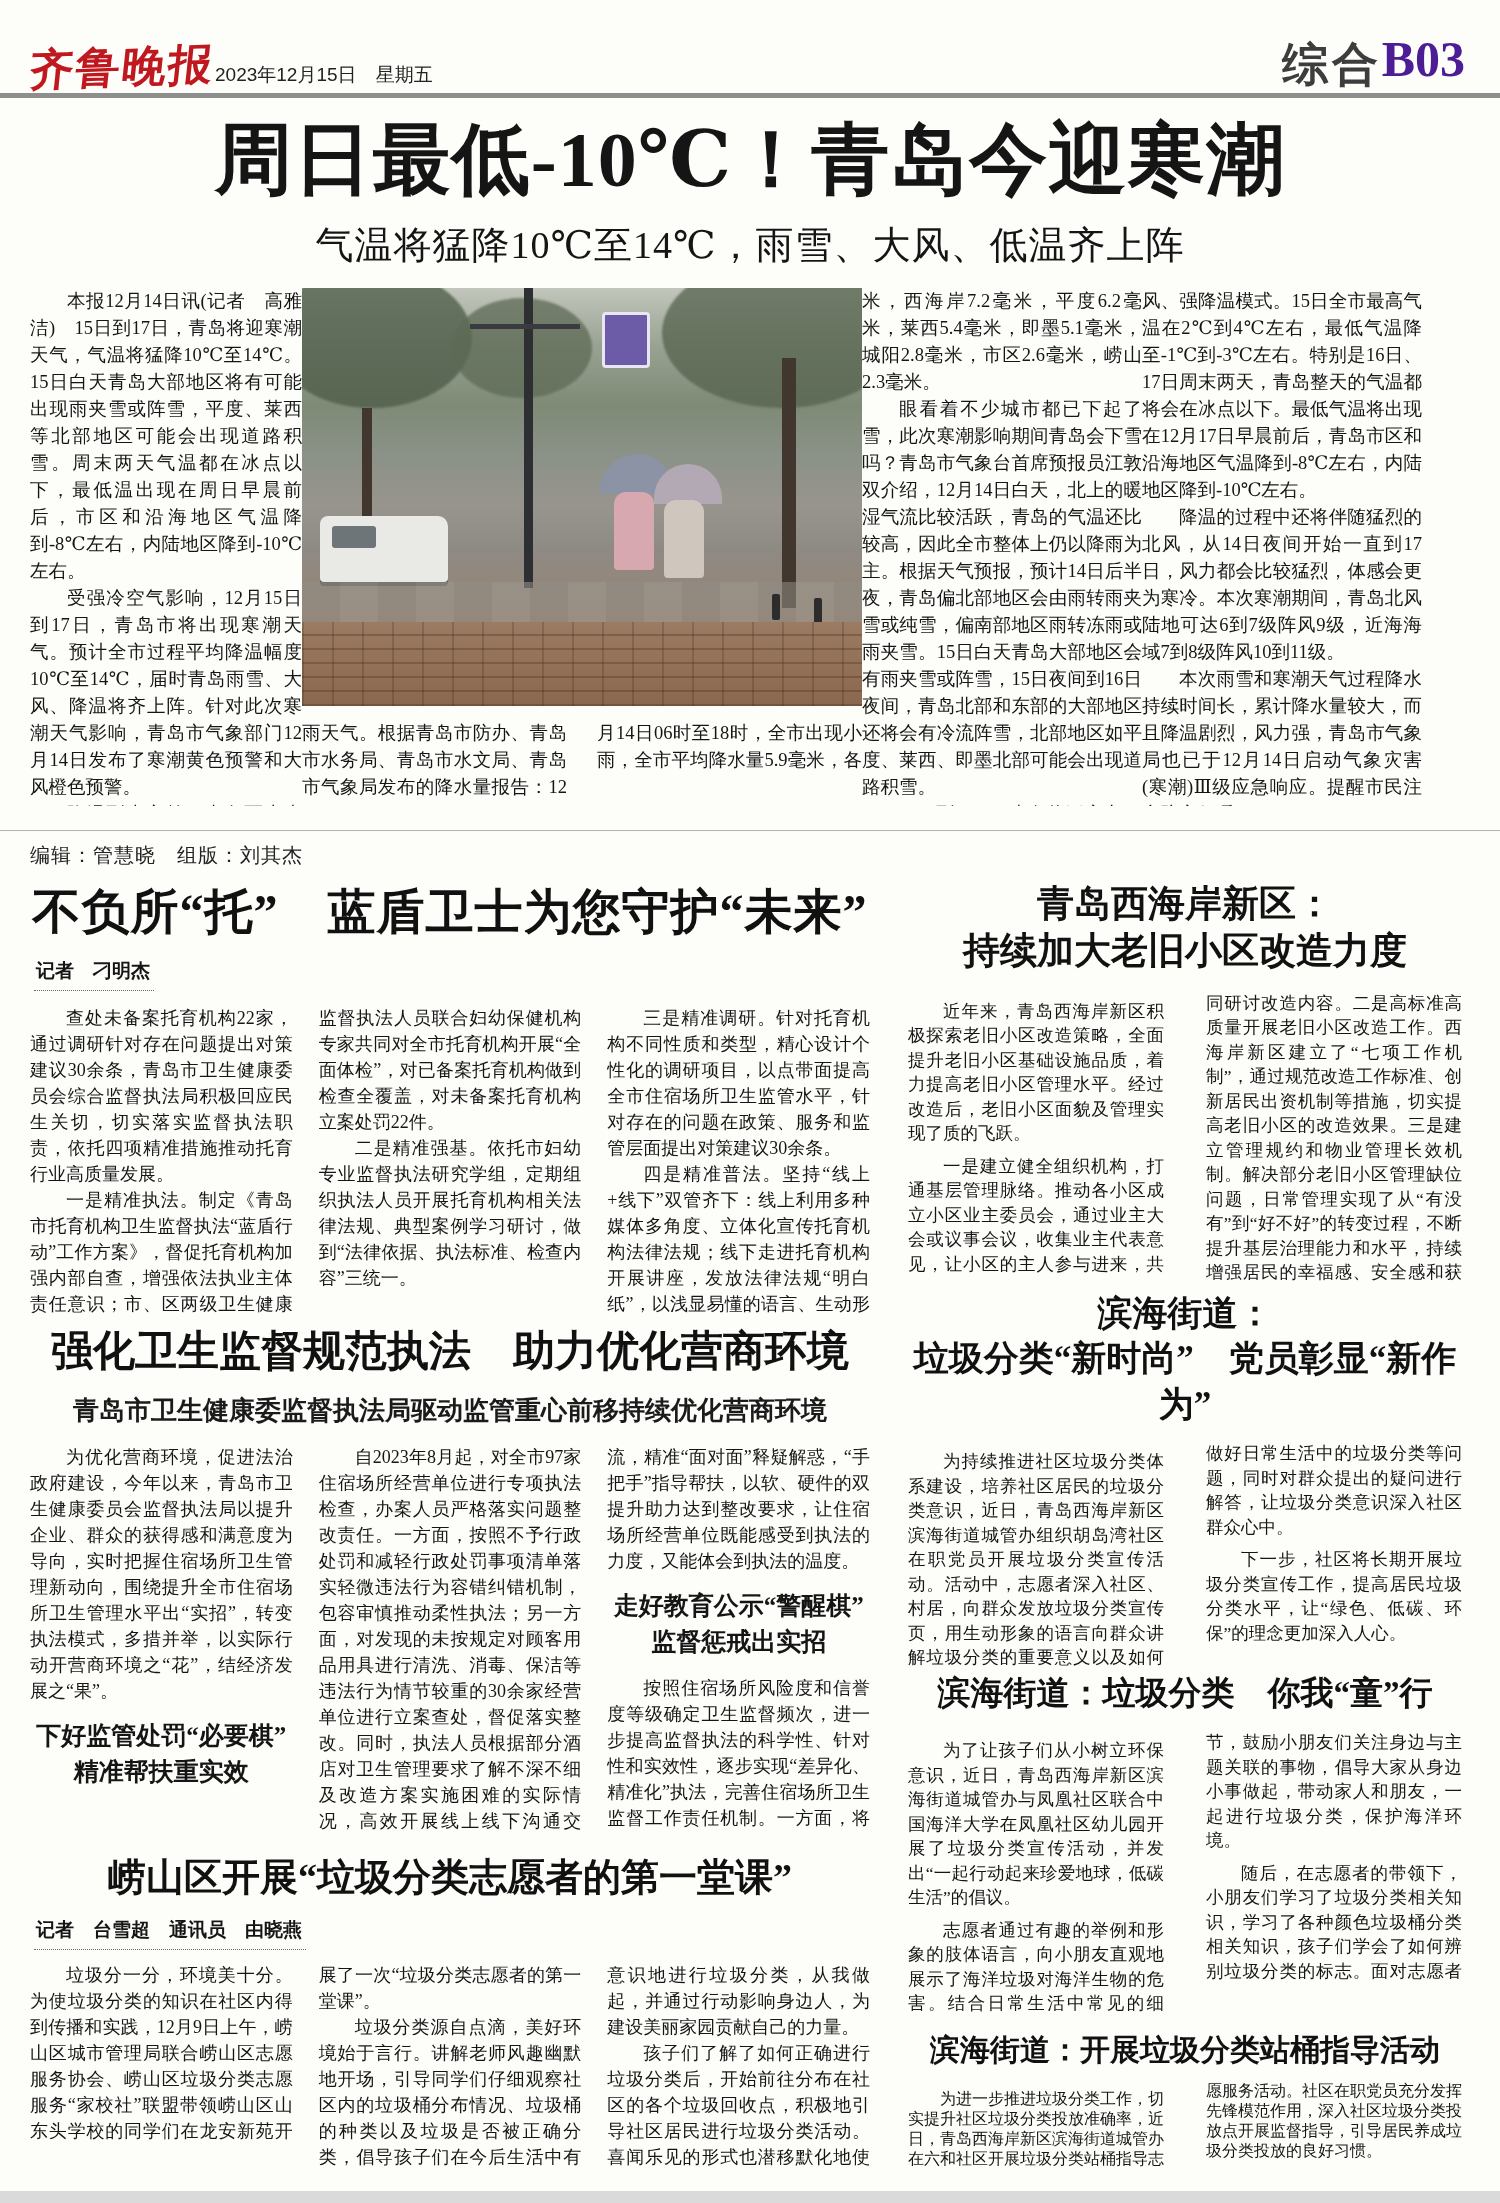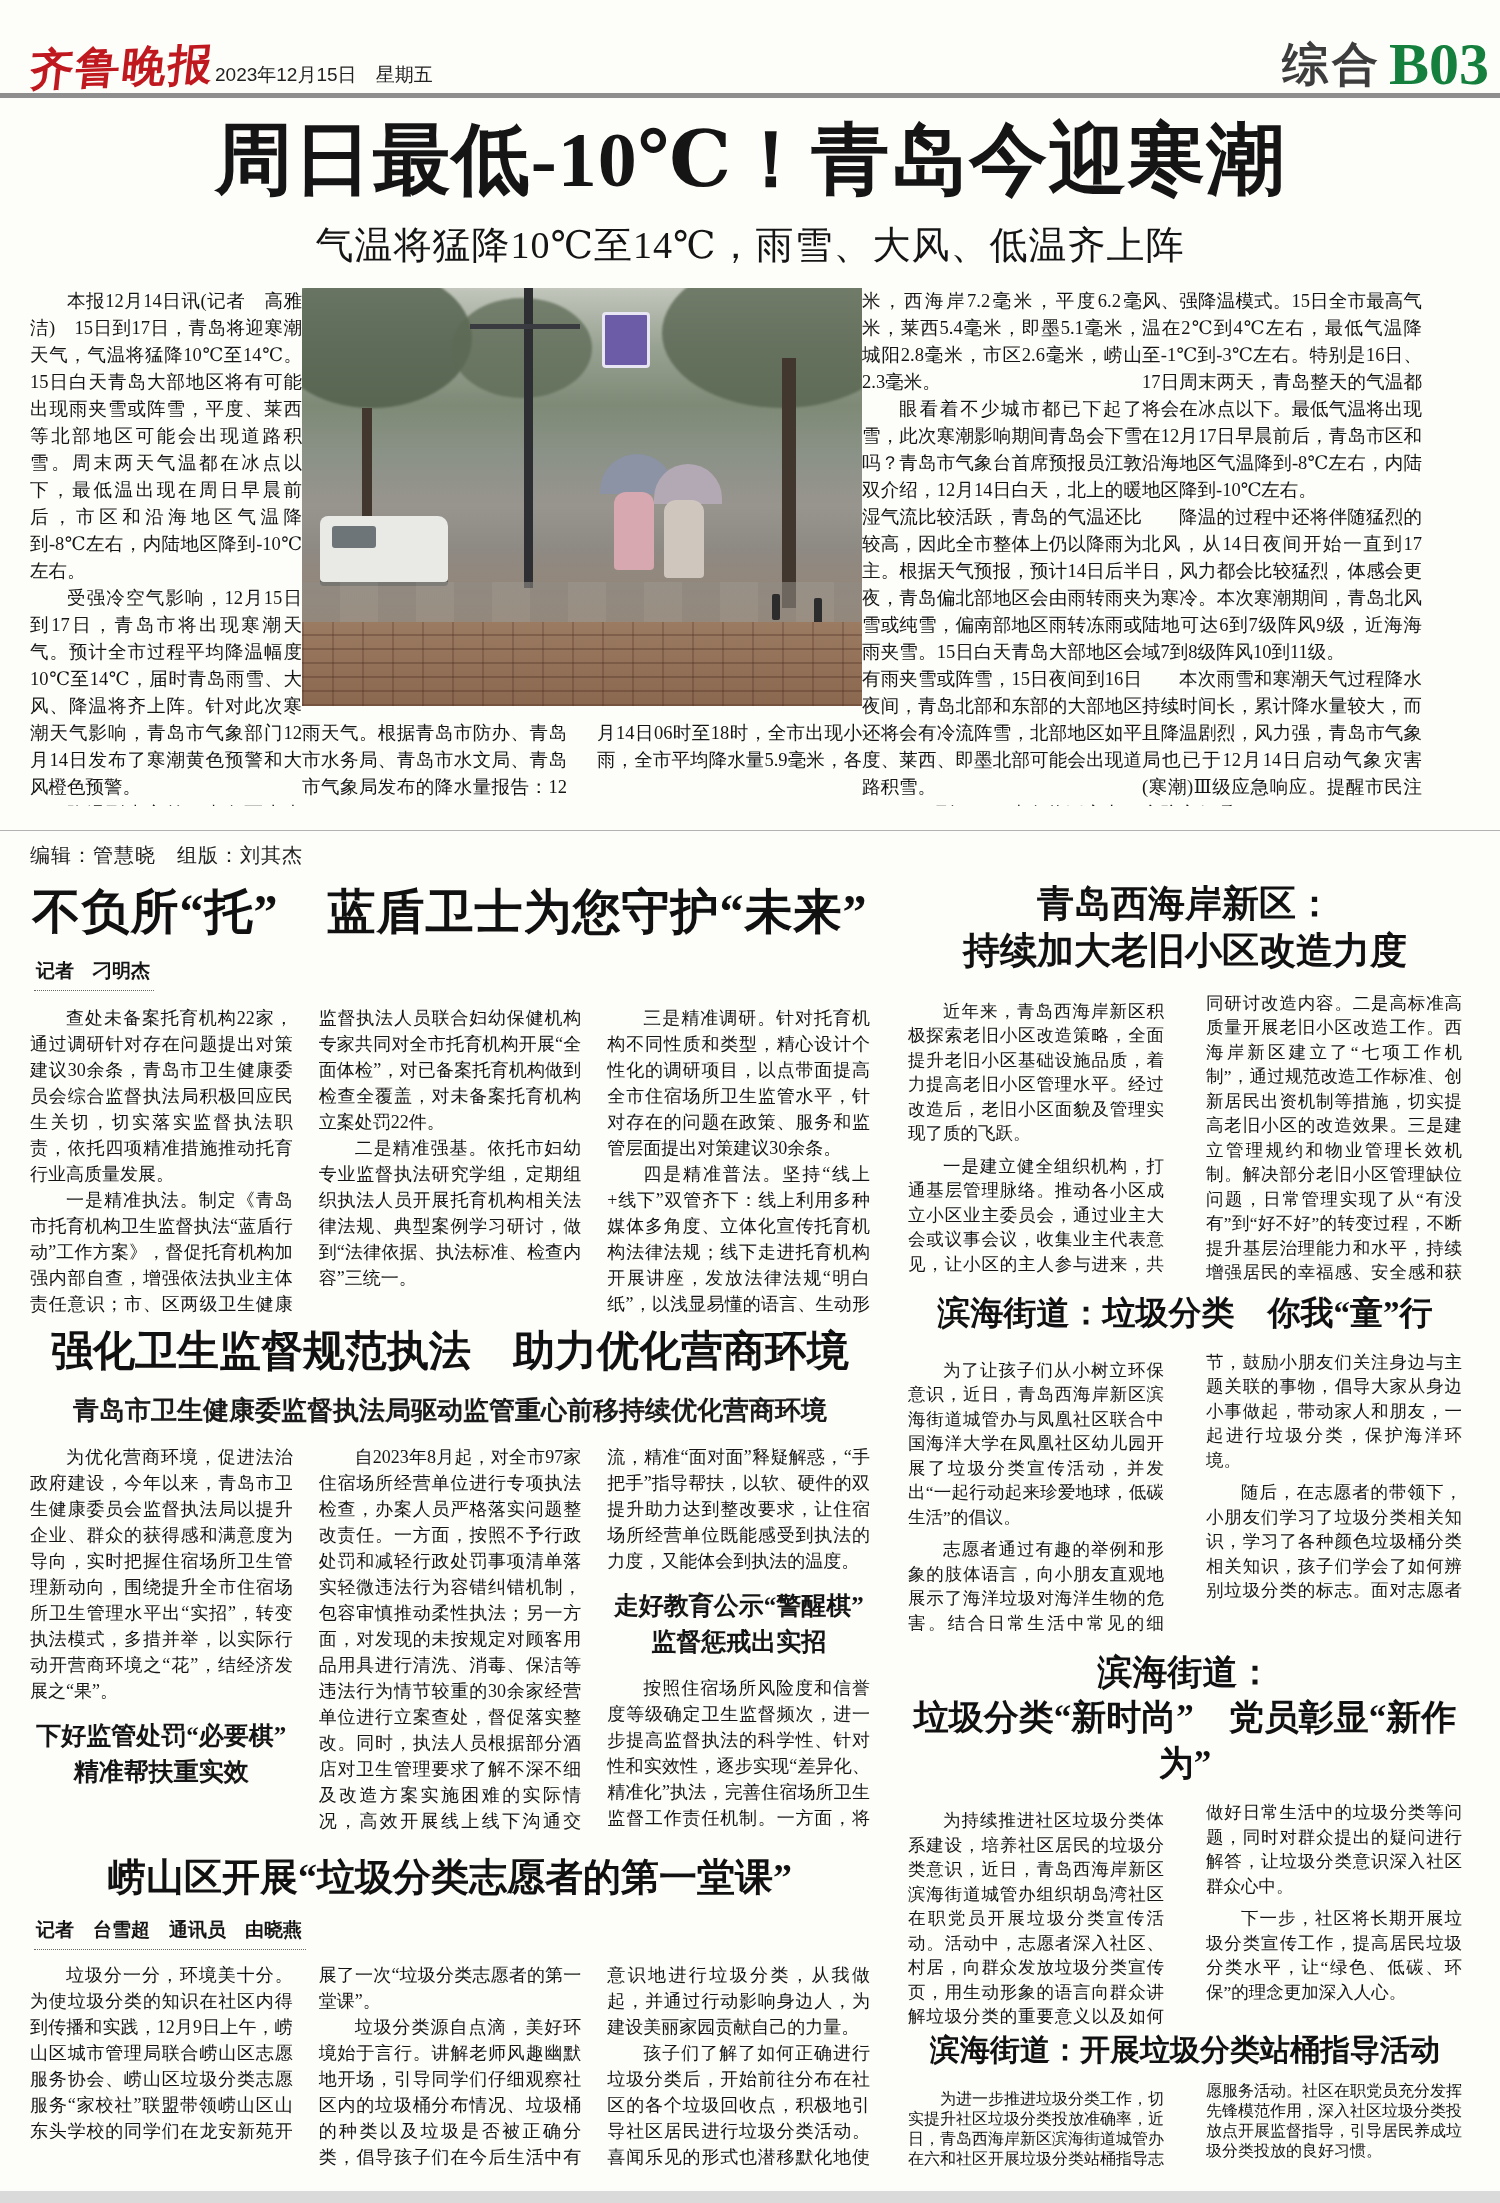"B03" .hpage { color: #15803d -> #4c1d95; font-size: 60px -> 50px; right: 11px -> 35px }
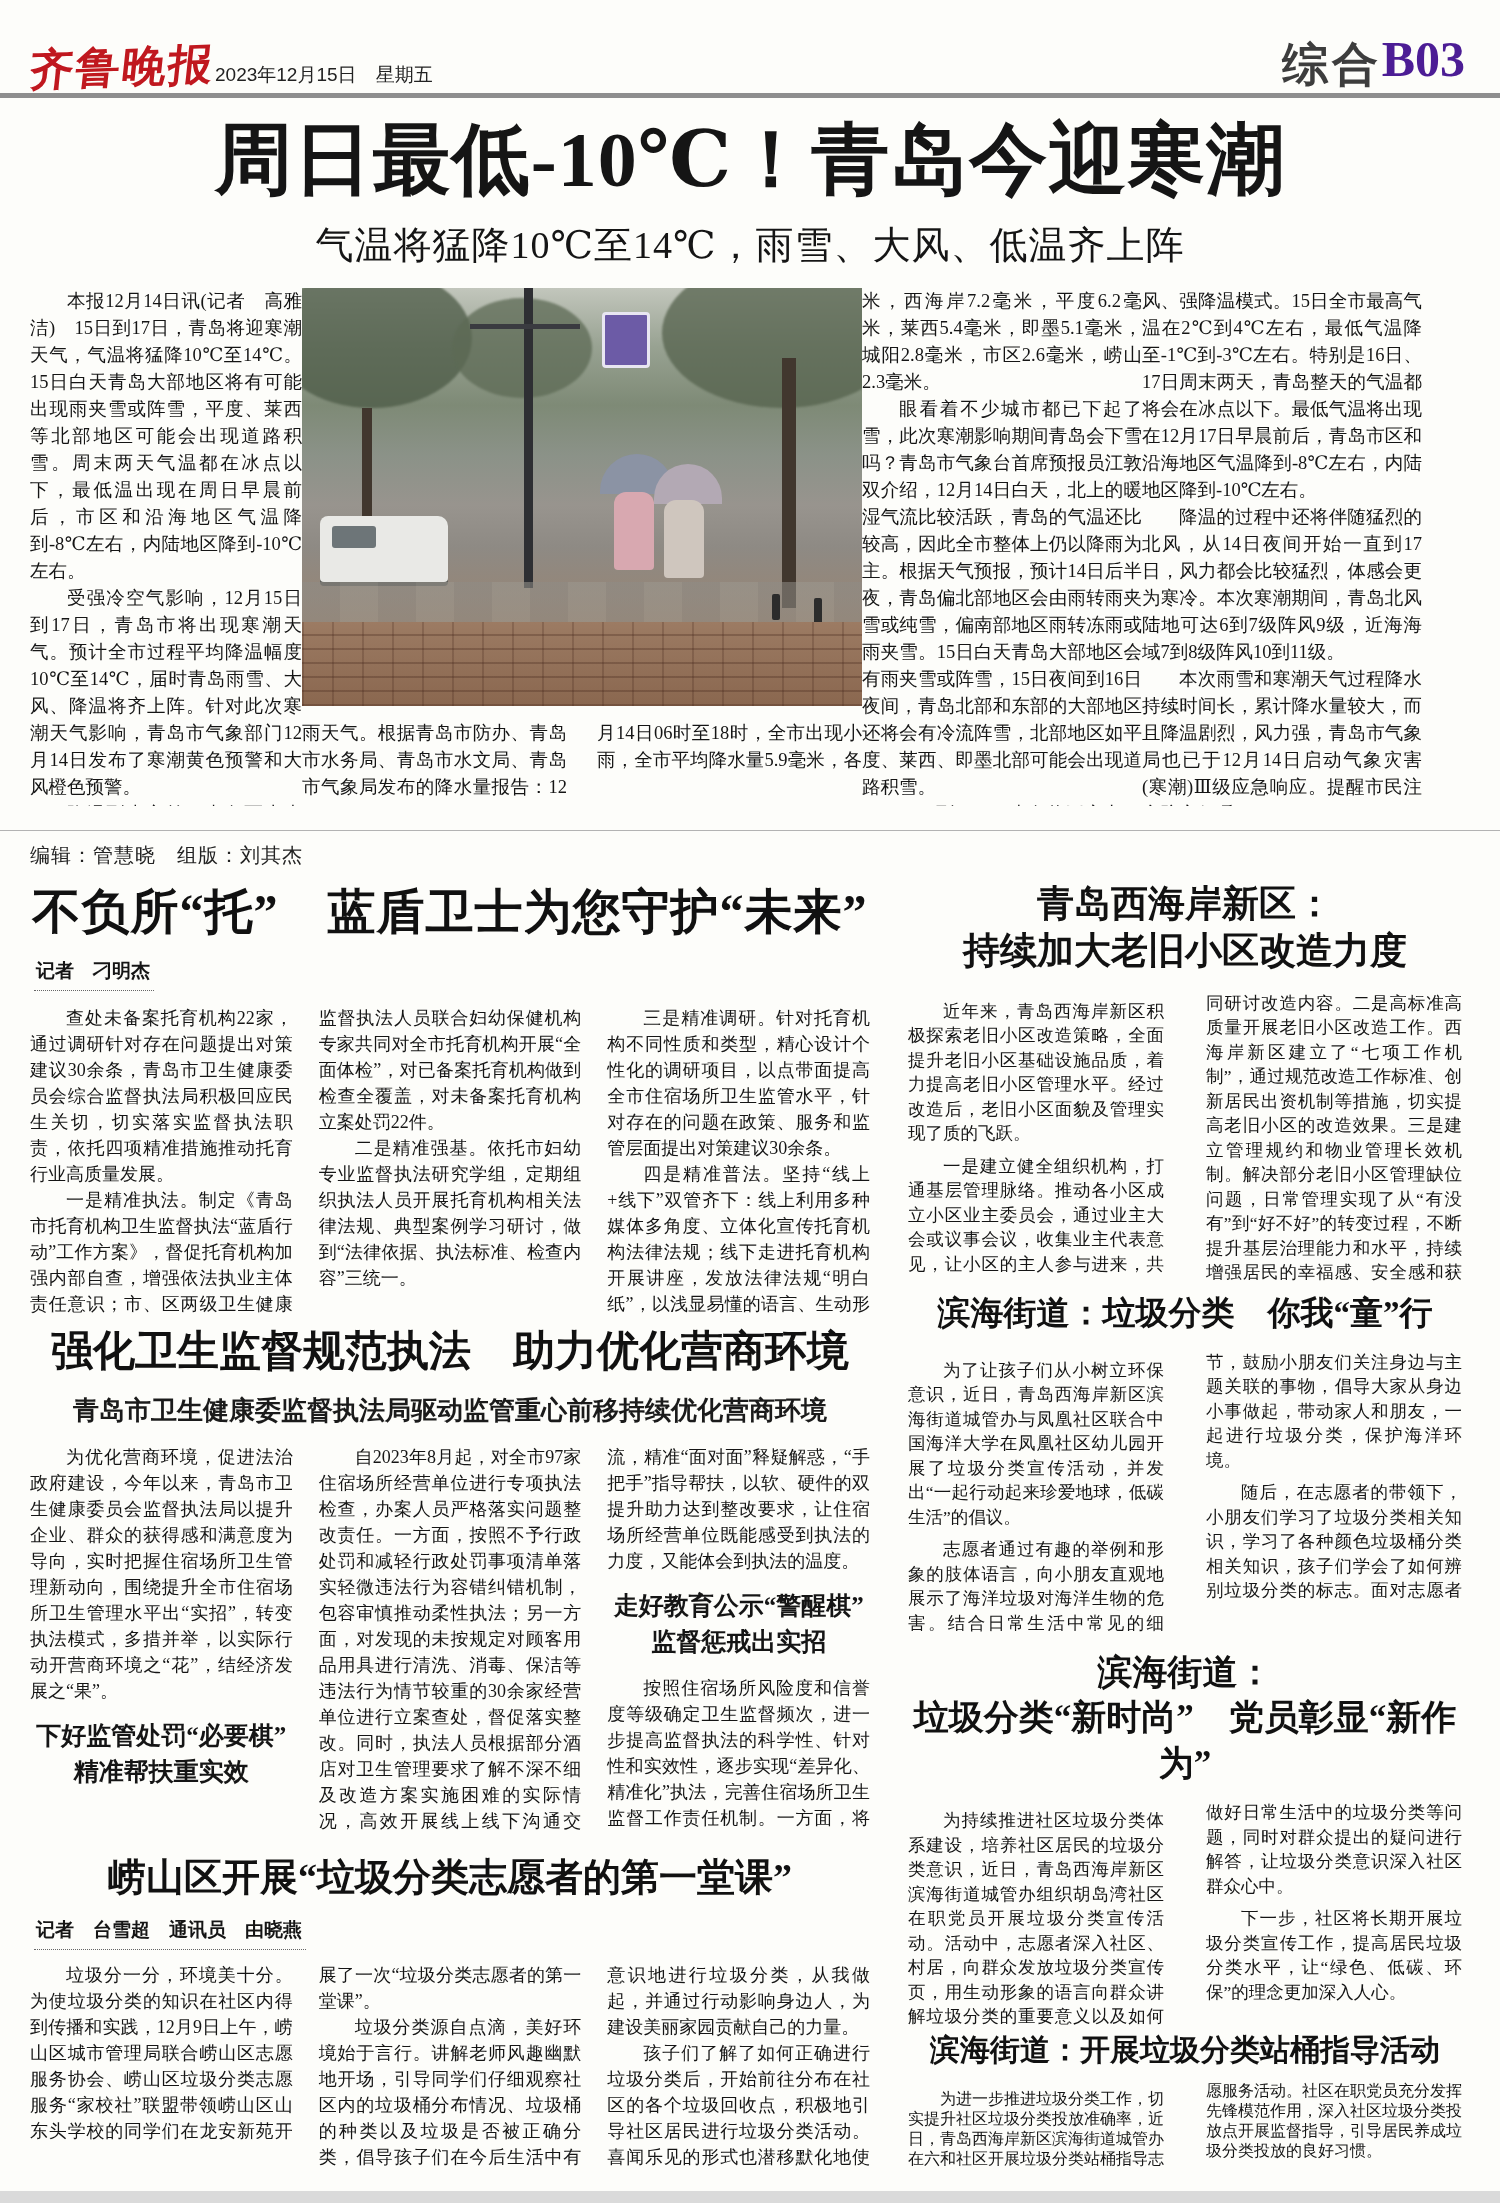"滨海街道：垃圾分类 你我“童”行" div { order: before "滨海街道：" -> after "滨海街道：" }
